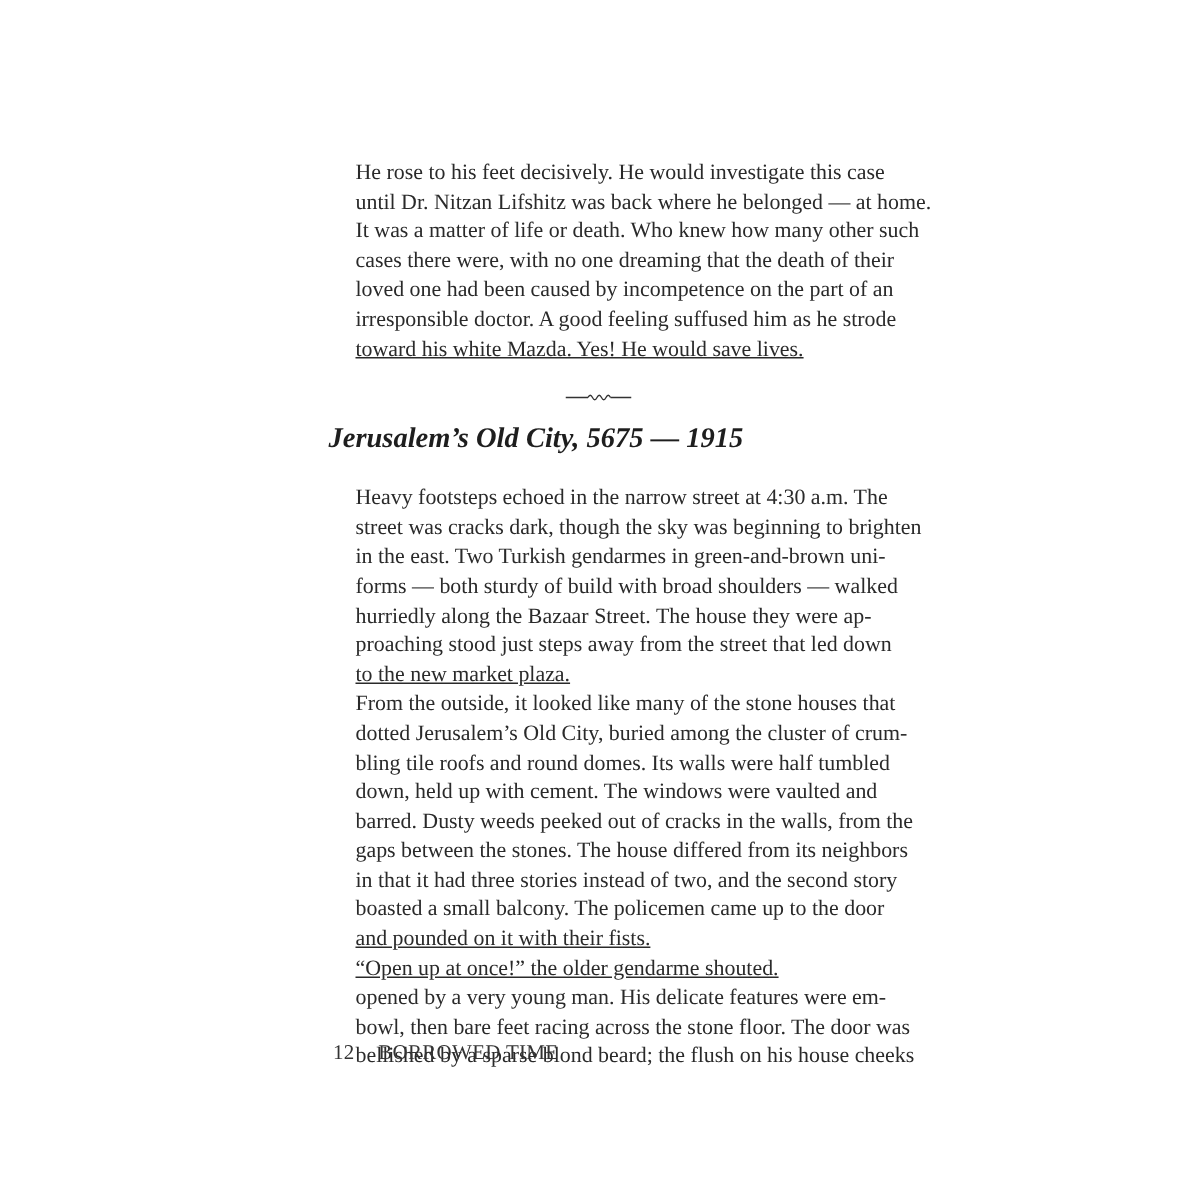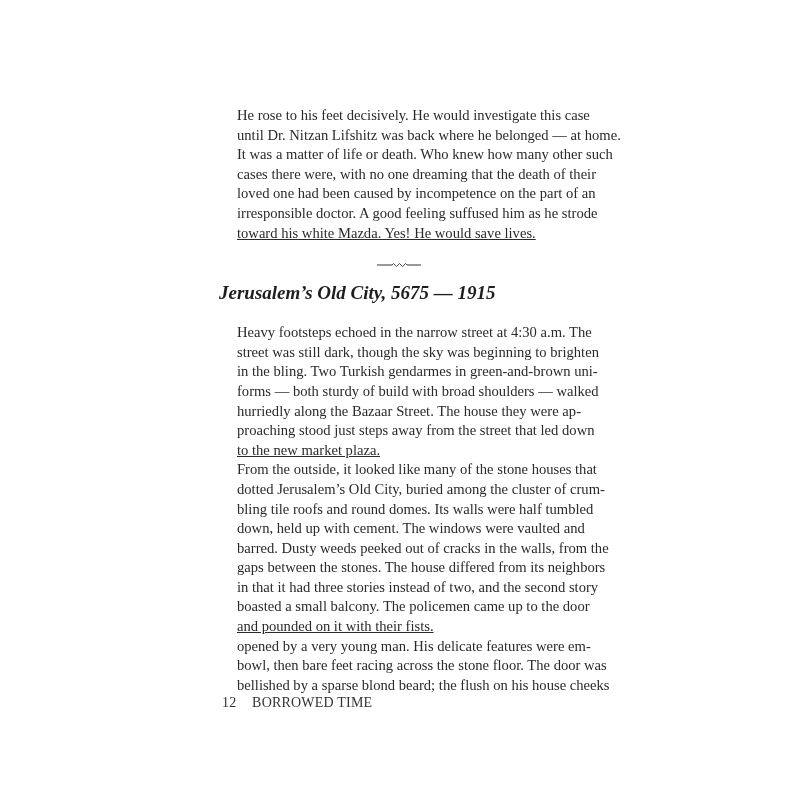"street was still dark, though" span.line { text: still -> cracks }
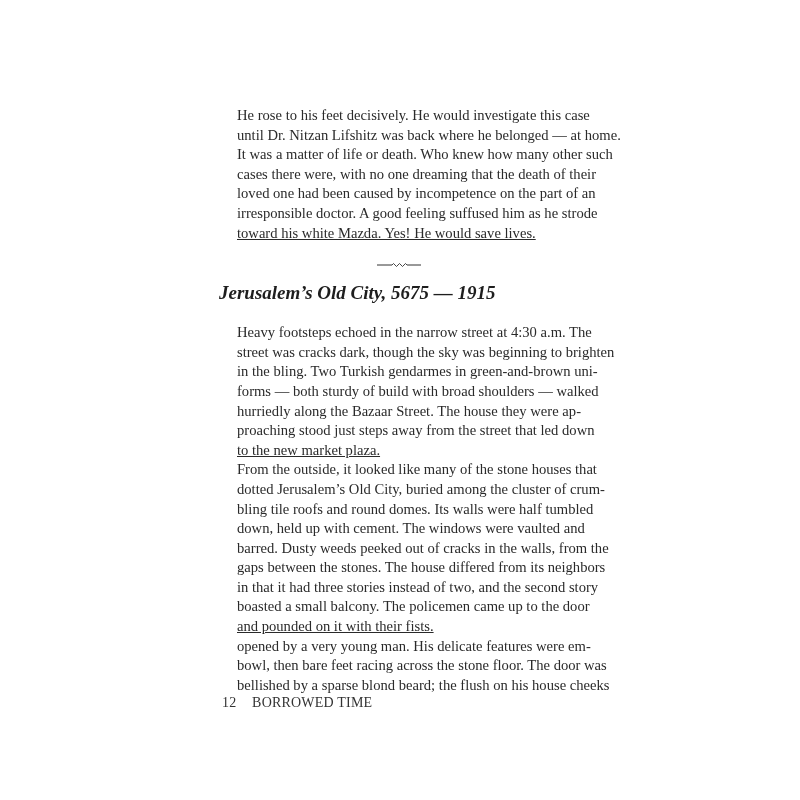"in the bling. Two Turkish" span.line { text: bling -> east }
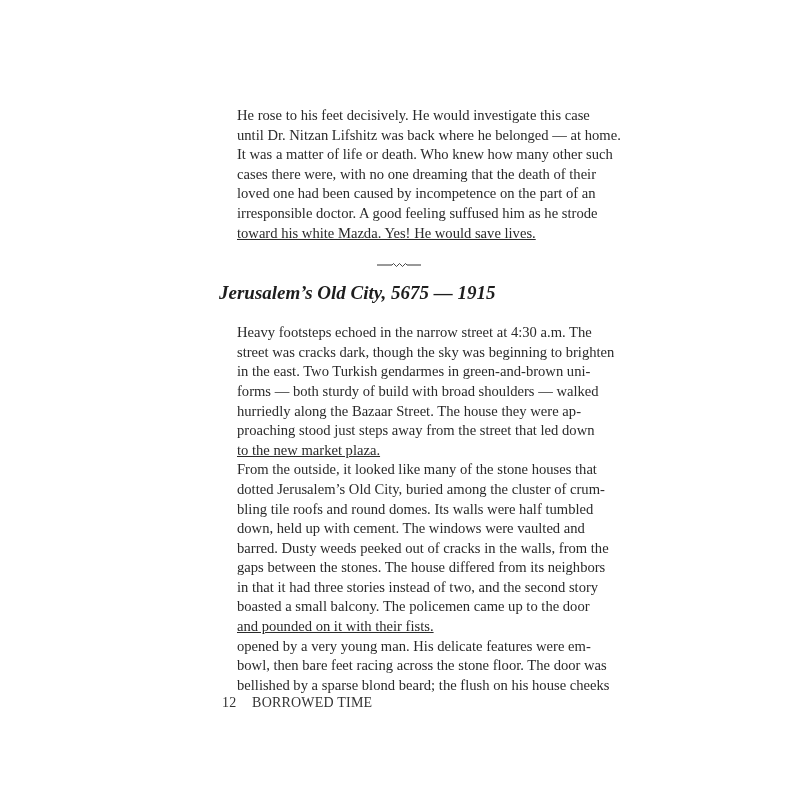"“Open up at once!” the" div.para { html: none -> <div> <span>“Open up at once!” the older gendarme shouted.</span> </div> }
